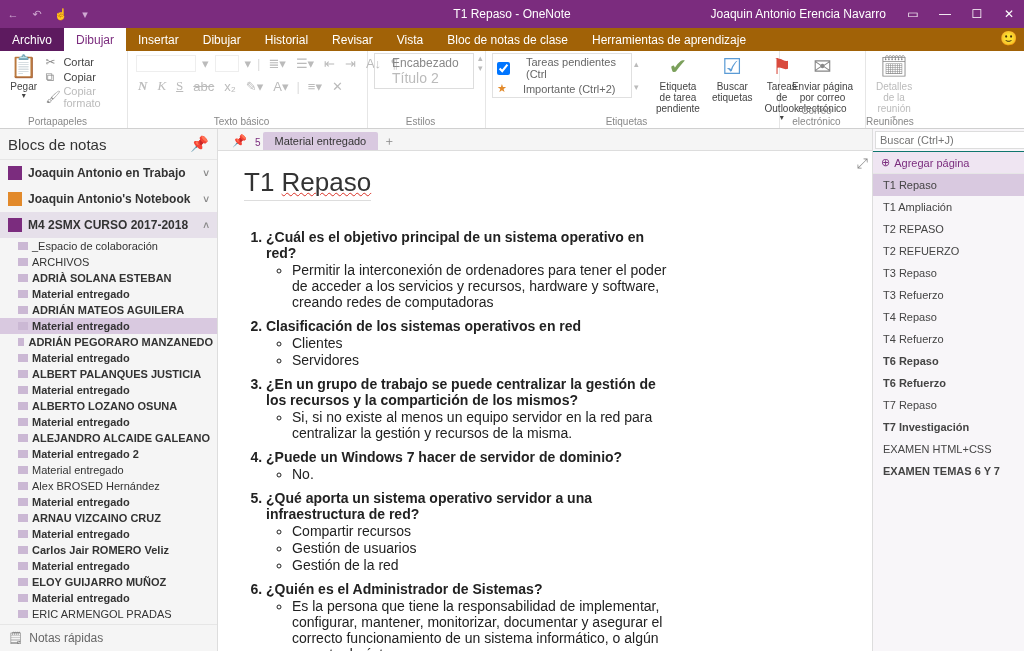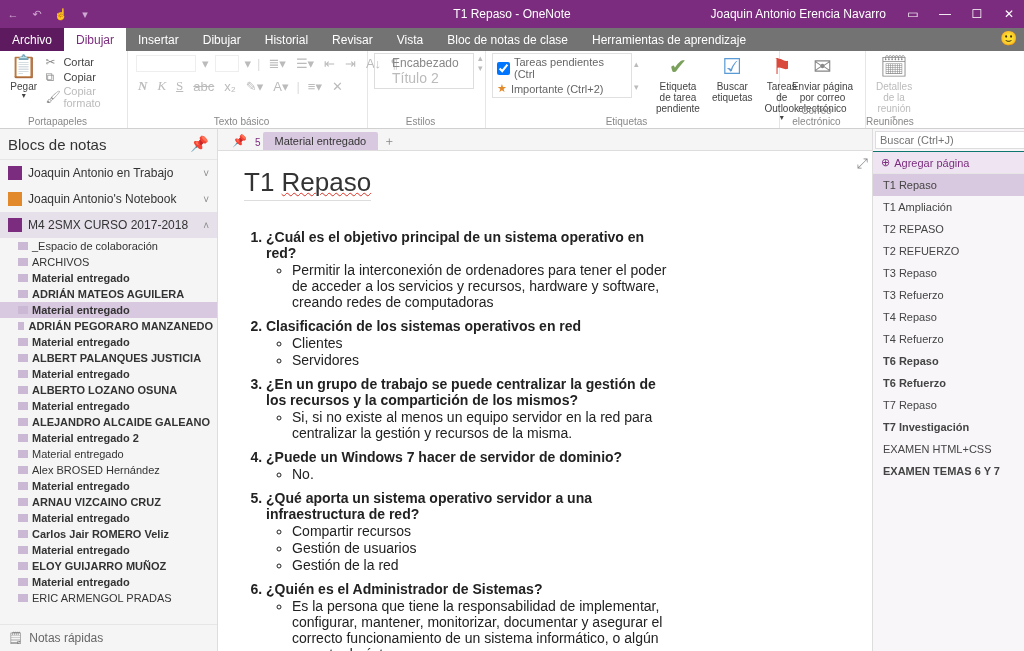"Archivo" .menubar { background: #737373 -> #a16207 }
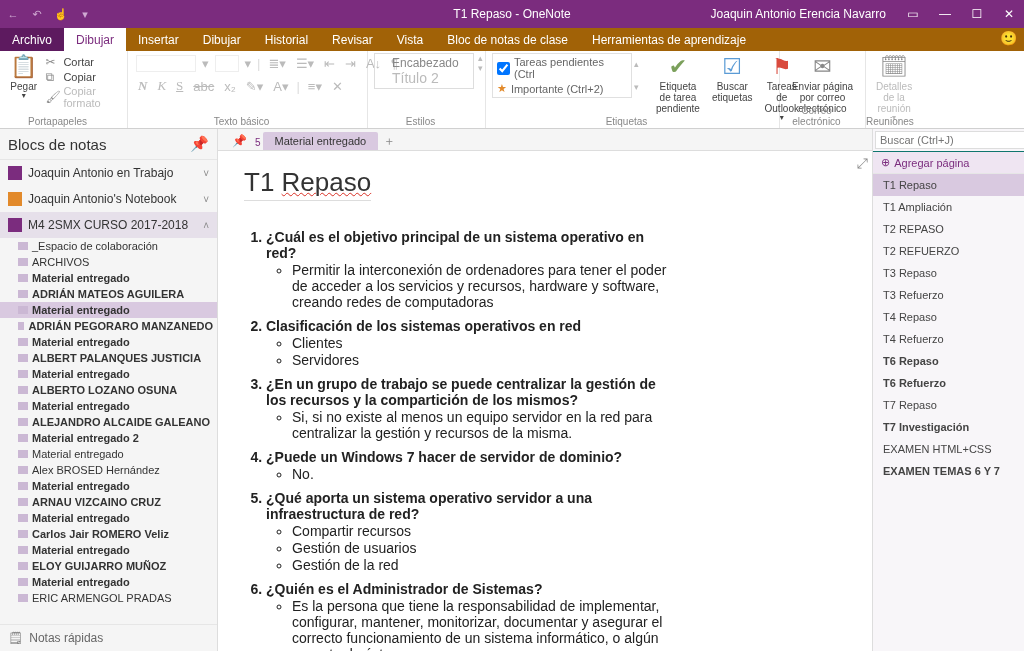"Tareas pendientes (Ctrl" .tag-check { gap: 4px -> 16px }
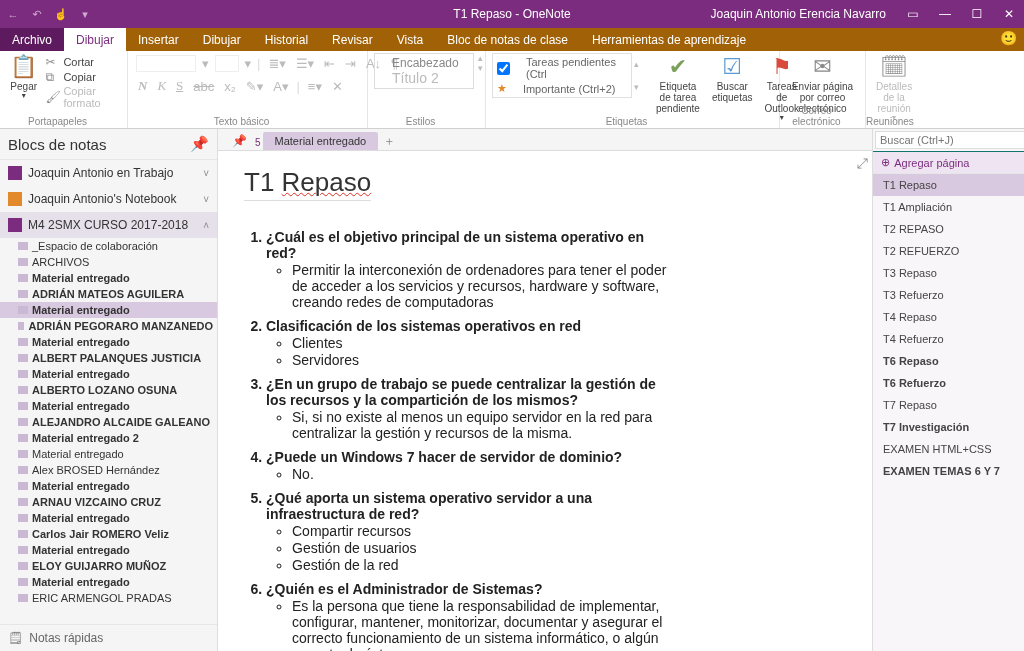"Joaquin Antonio en Trabajo" .notebook-row.bold { font-weight: 400 -> 700 }
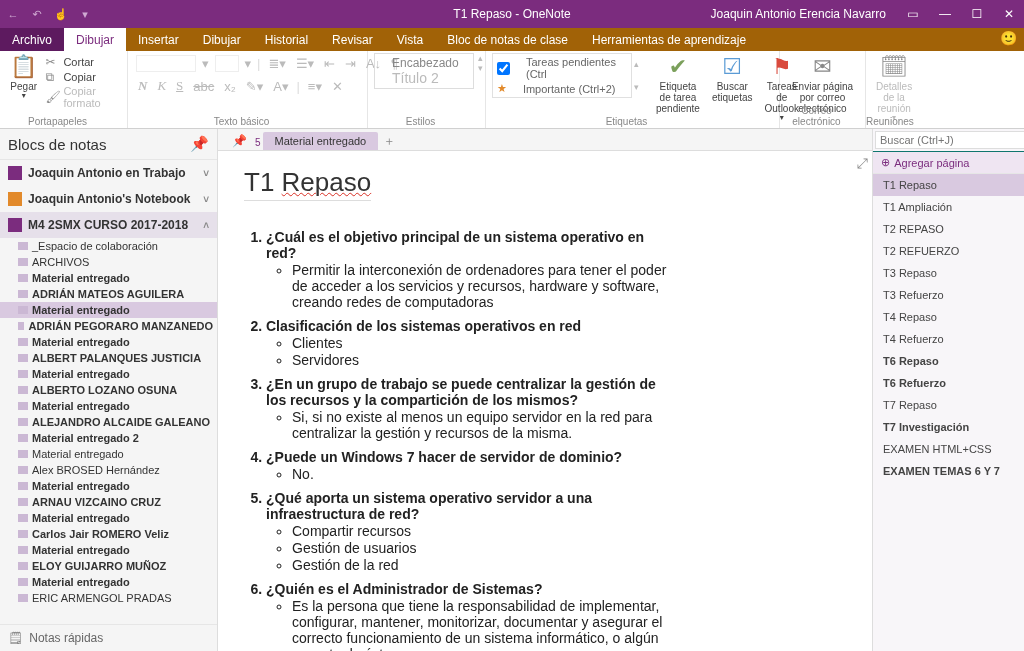"ADRIÀ SOLANA ESTEBAN" div.section-row { html: none -> <div> <span></span> <span>ADRIÀ SOLANA ESTEBAN</span> </div> }
